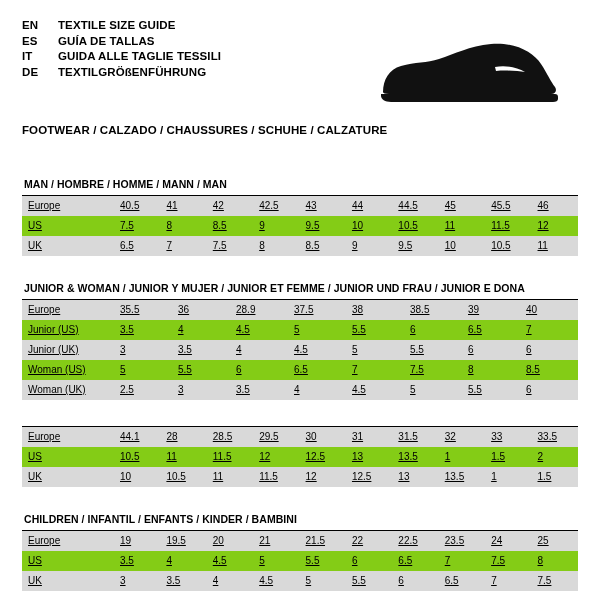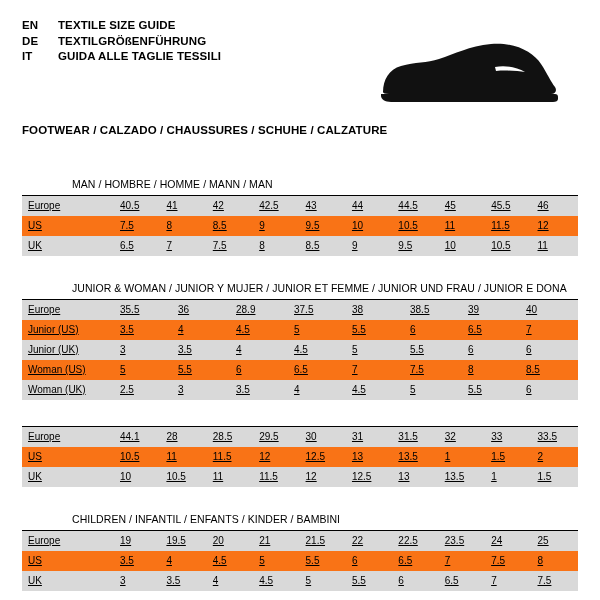"ES" tr.lang-row { html: none -> <tr> <td>ES</td> <td>GUÍA DE TALLAS</td> </tr> }
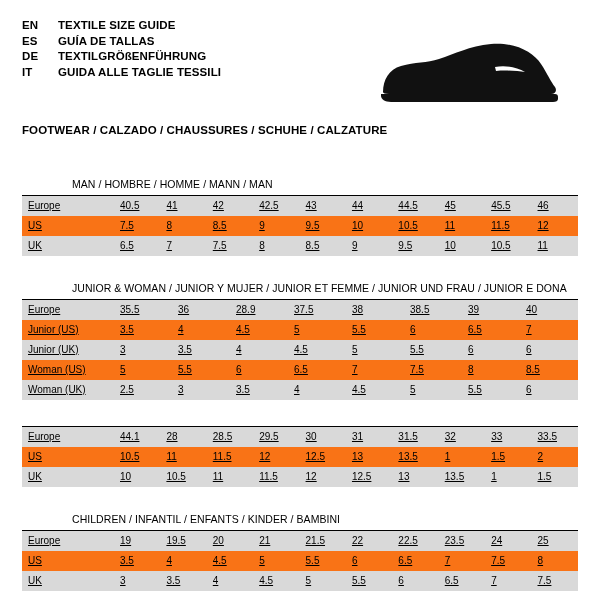"DE" tr.lang-row { order: before "IT" -> after "IT" }
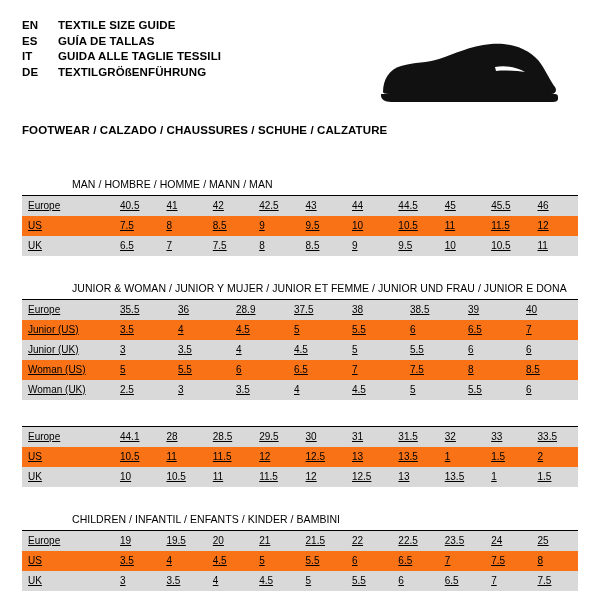"MAN / HOMBRE / HOMME" .group-title { font-weight: normal -> bold; margin-left: 48px -> none }
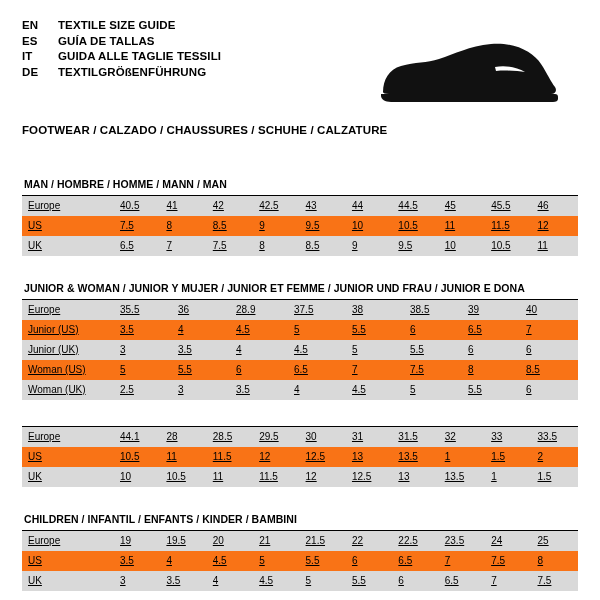"US" table.sizes tr.plain td { background: #f97316 -> #84cc16 }
